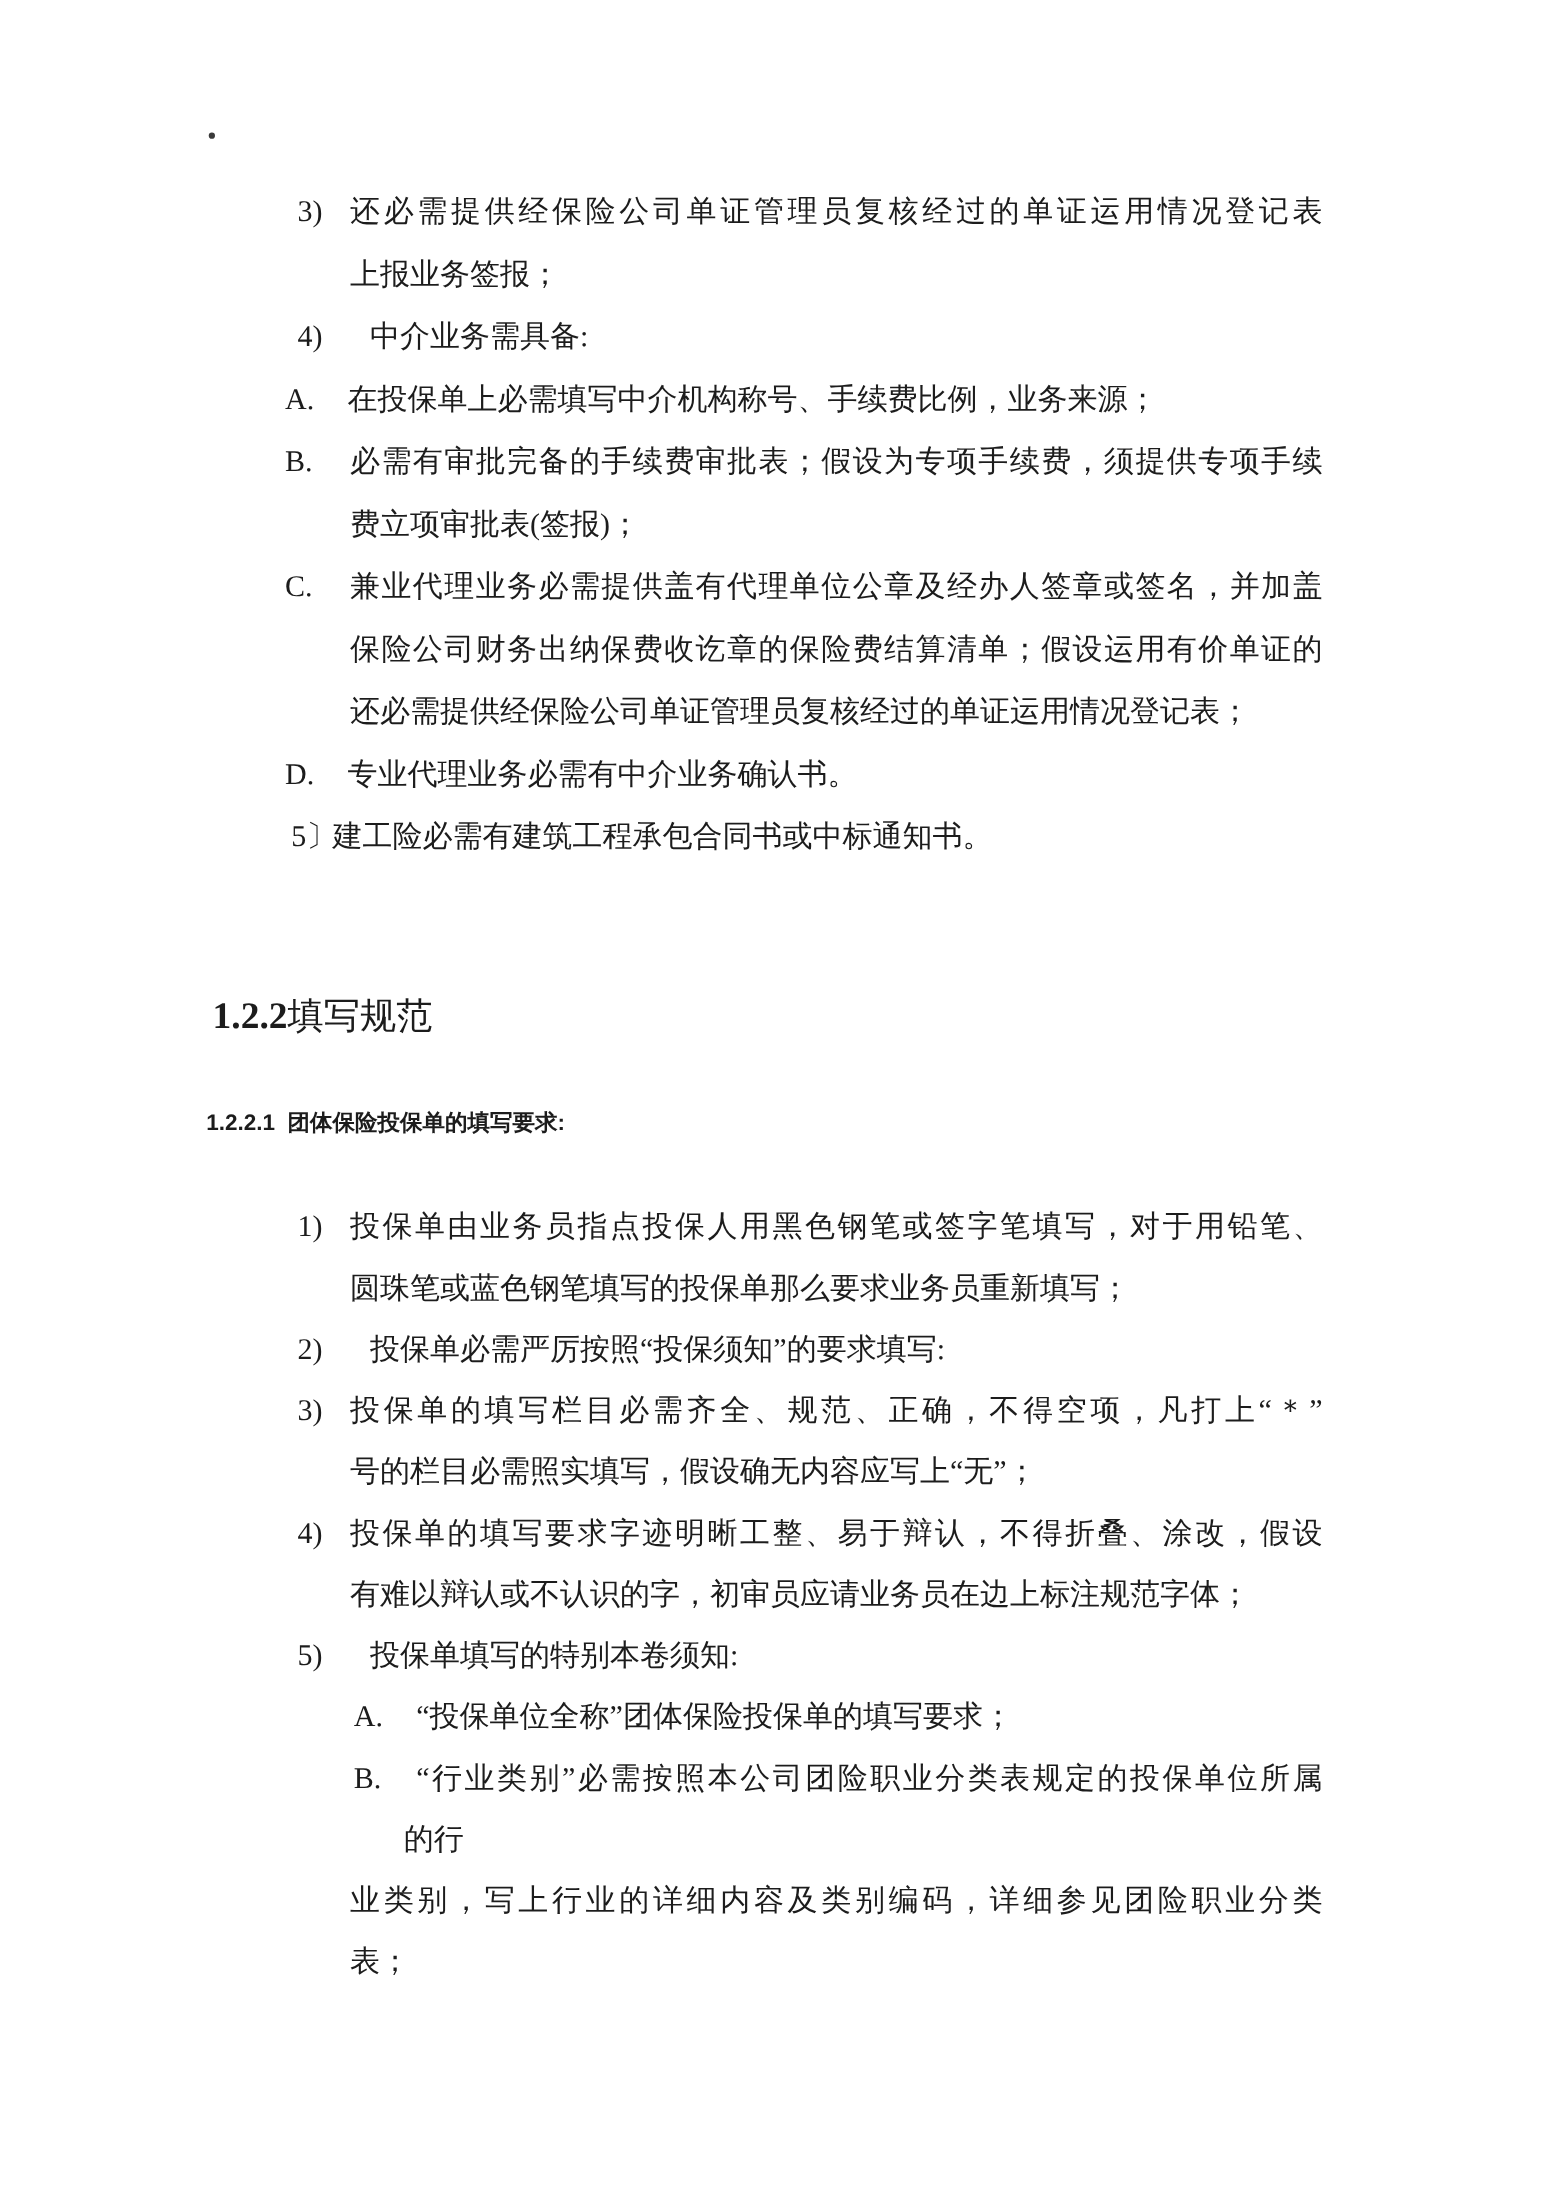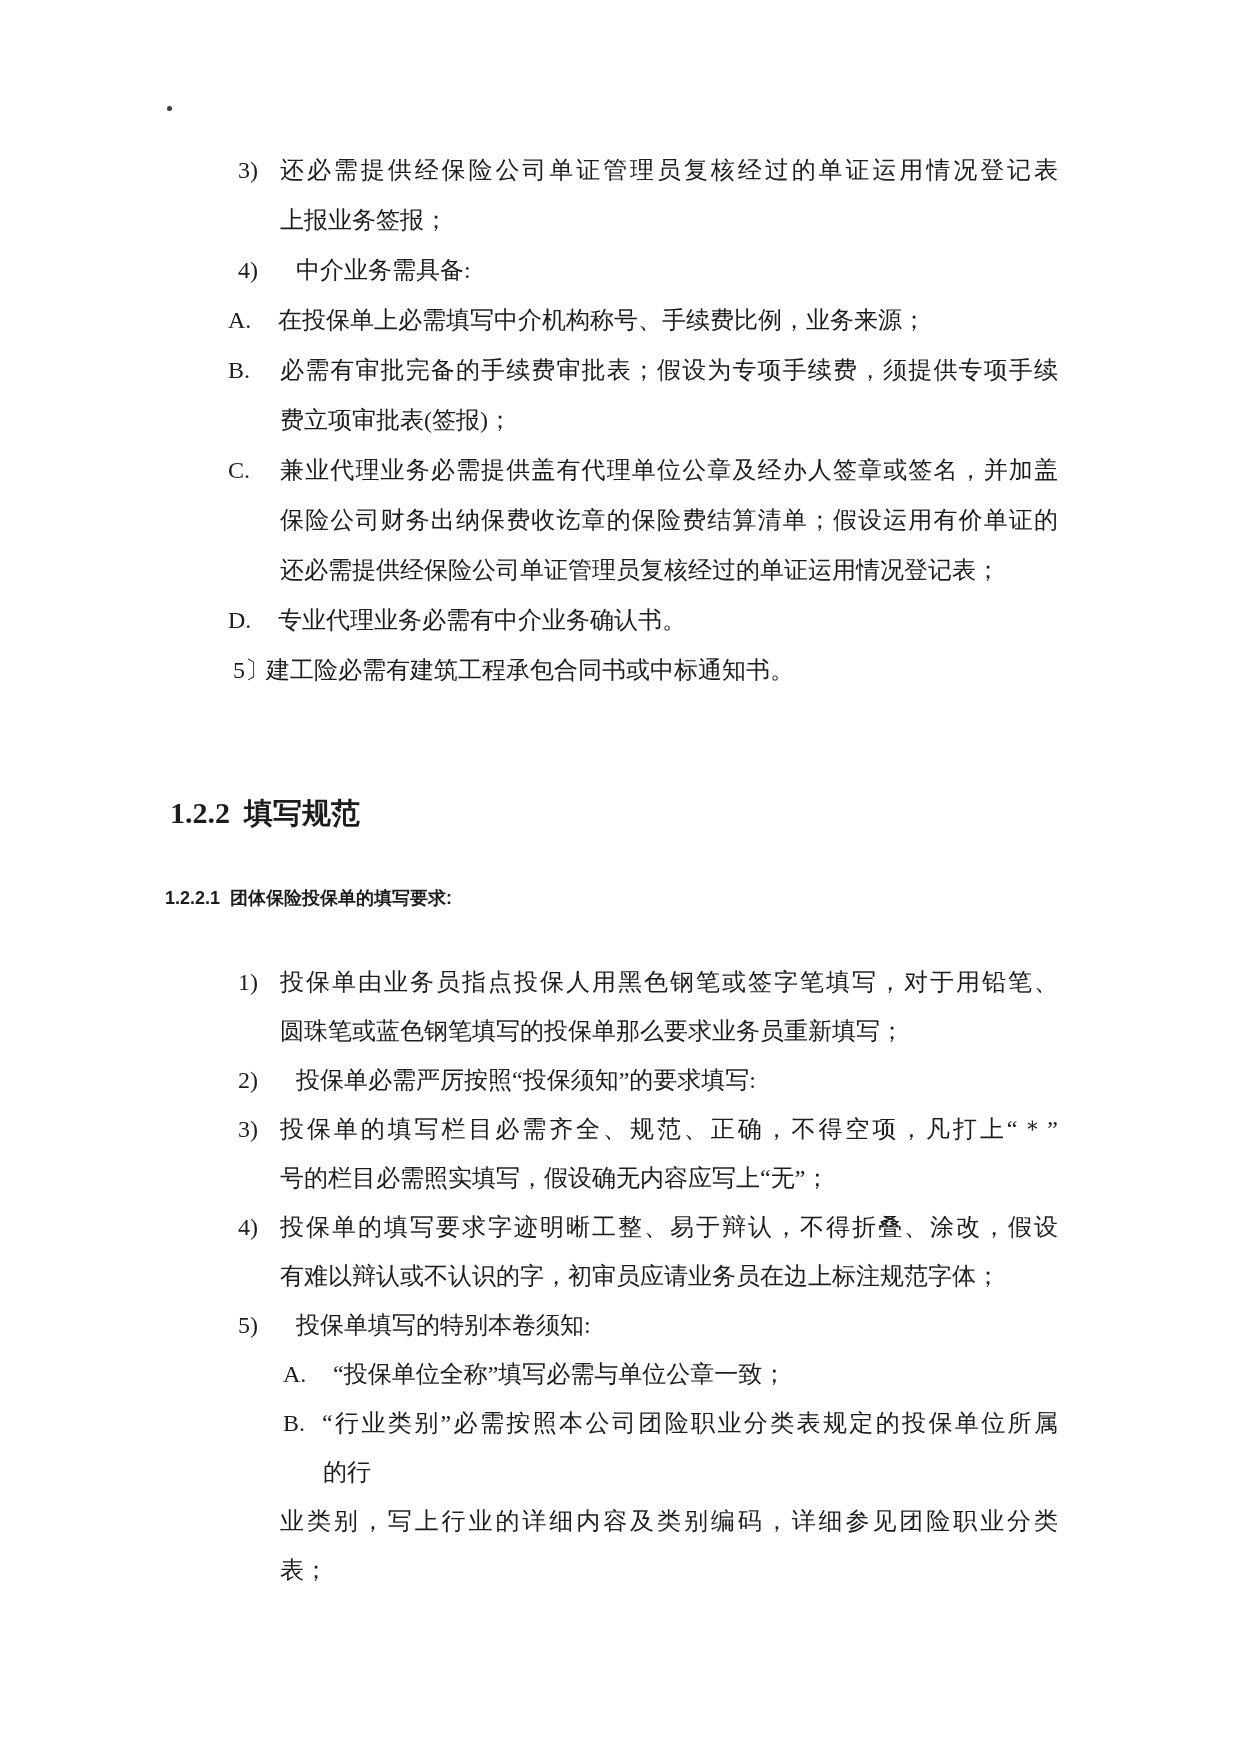"填写规范" .heading-1 .h-title { font-weight: bold -> normal; margin-left: 14px -> 0 }
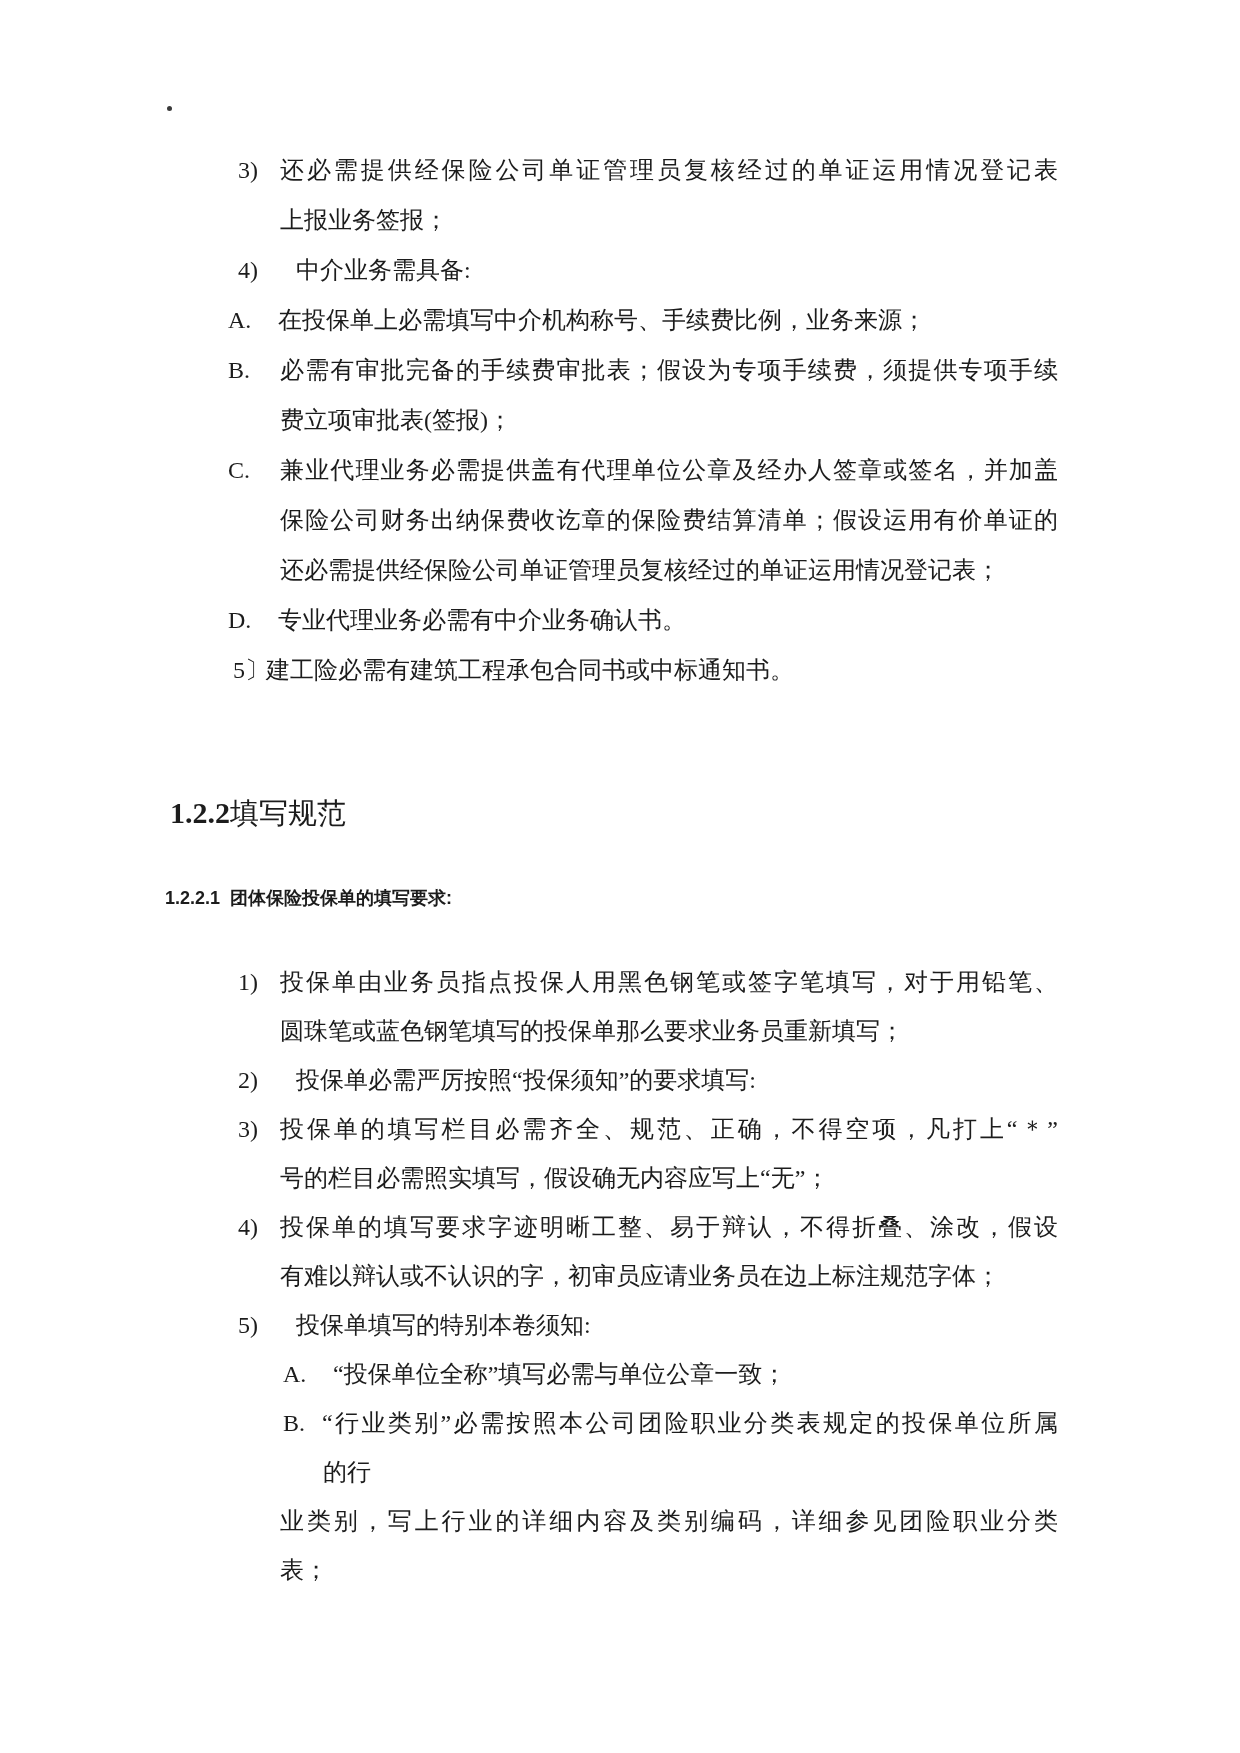"“投保单位全称”填写必需与单位公章一致；" span.txt { text: 填写必需与单位公章一致 -> 团体保险投保单的填写要求 }
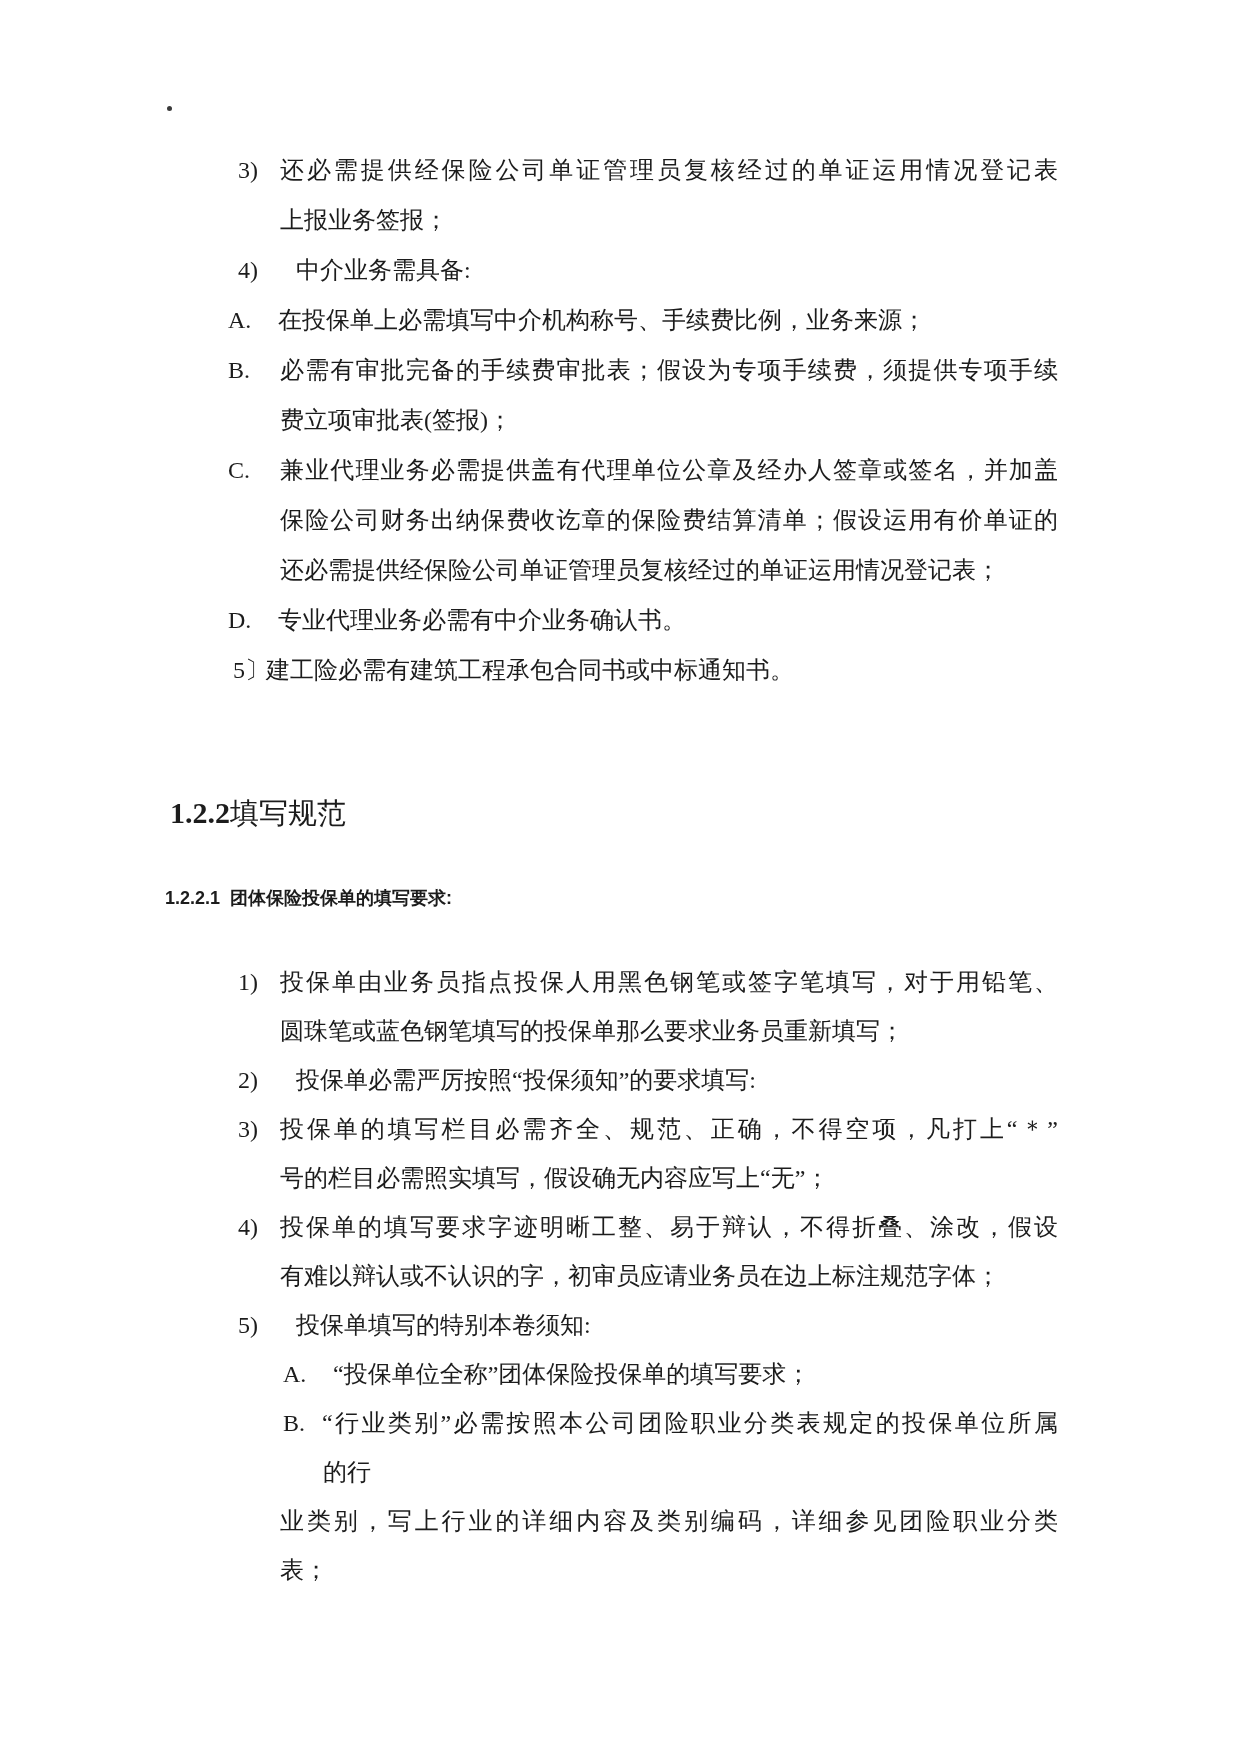"“行业类别”必需按照本公司团险职业分类表规定的投保单位所属" .kind-sub.fill .txt { left: 322px -> 333px }
